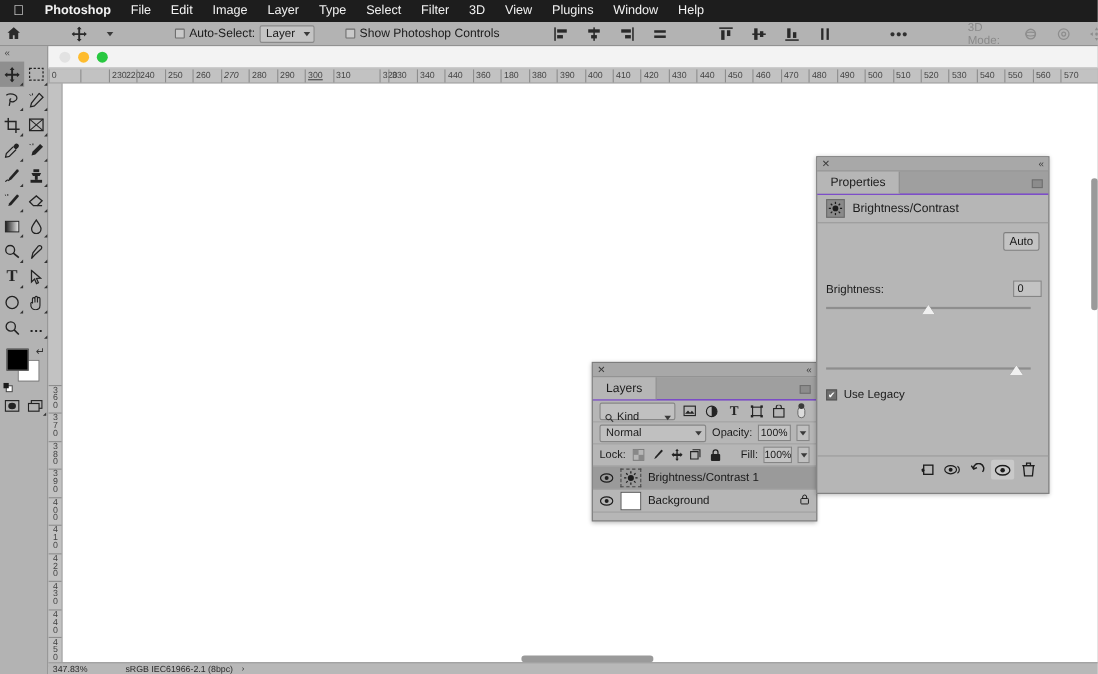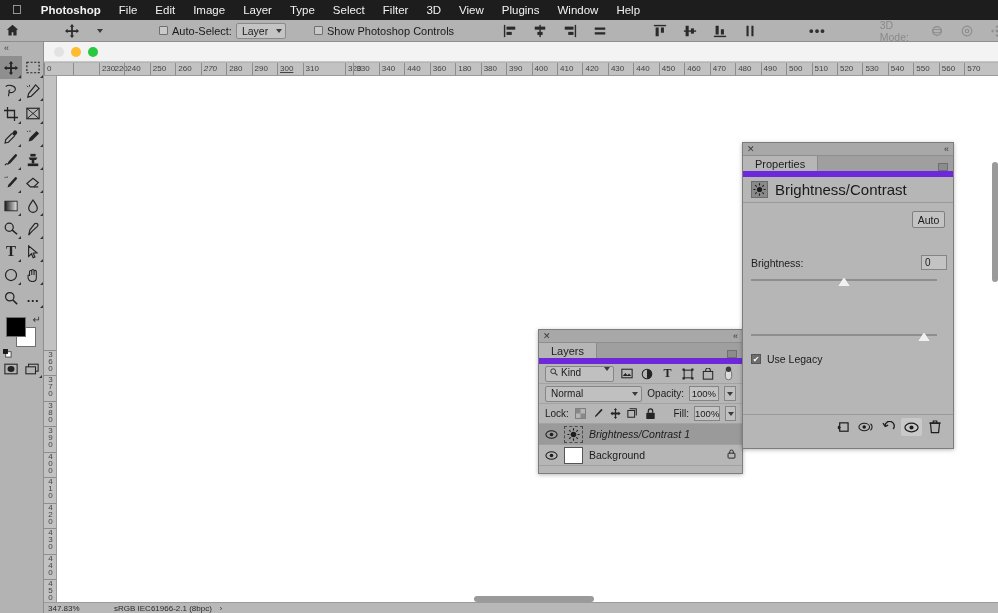"Properties" .panel-tabs { border-bottom: 6px solid #6d28d9 -> 1px solid #6d28d9 }
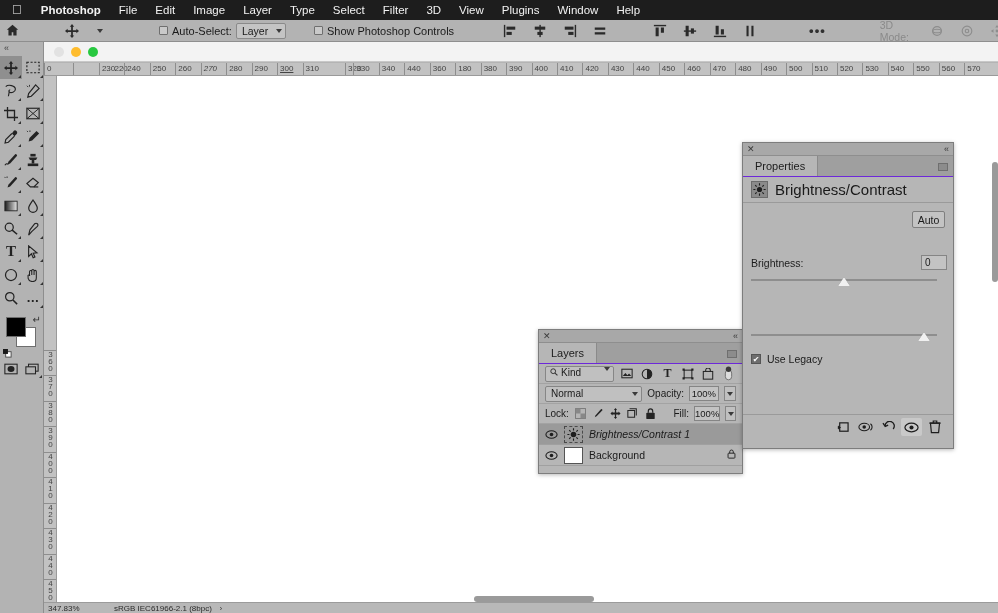"Brightness/Contrast" span { font-size: 15px -> 11px }
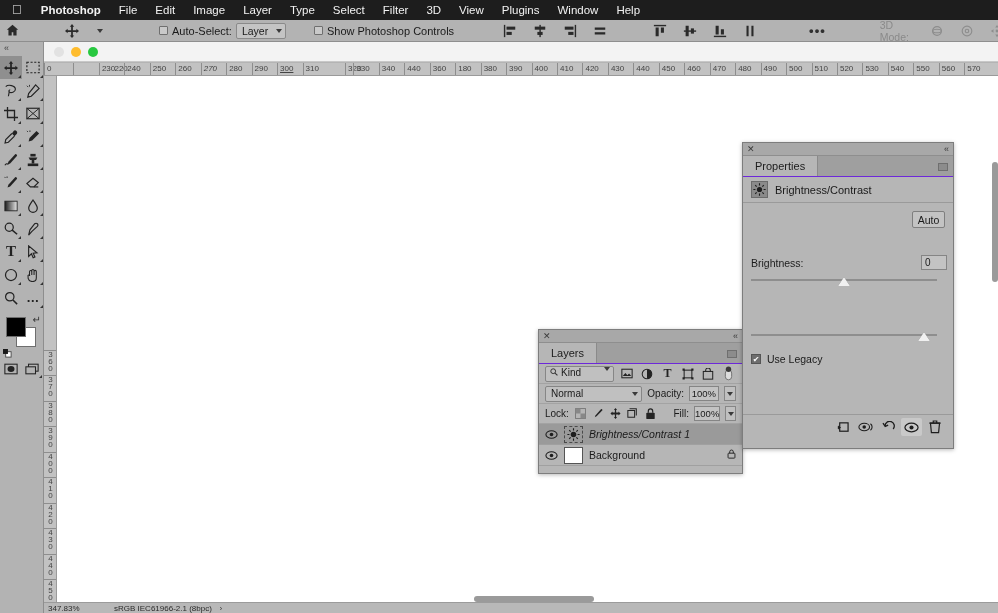"Kind" .search-sel { align-items: flex-start -> center; padding: 0 3px 0 4px -> 12px 3px 0 4px }
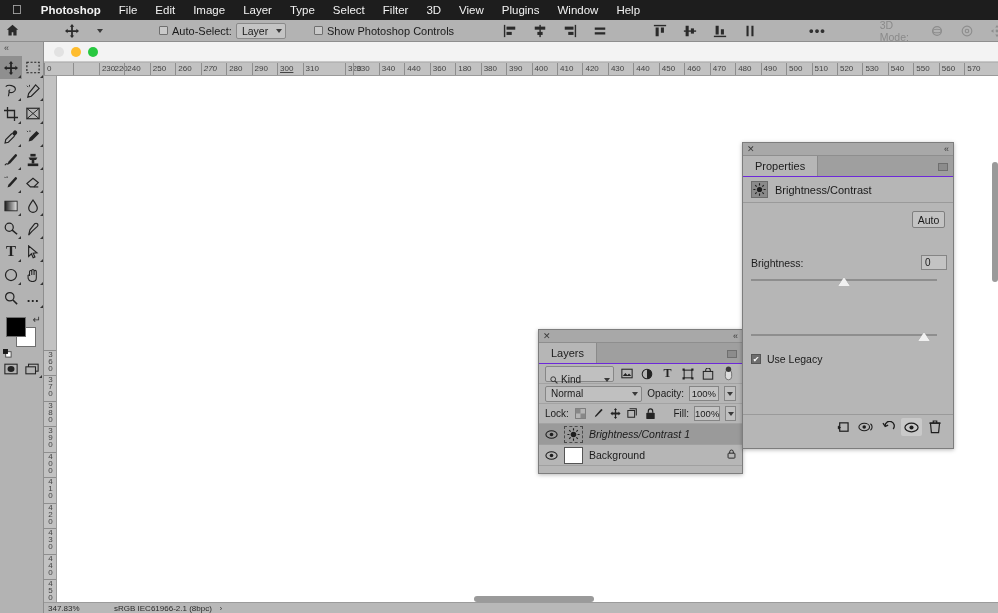"Brightness/Contrast 1" .layer-item.sel { font-style: italic -> none }
